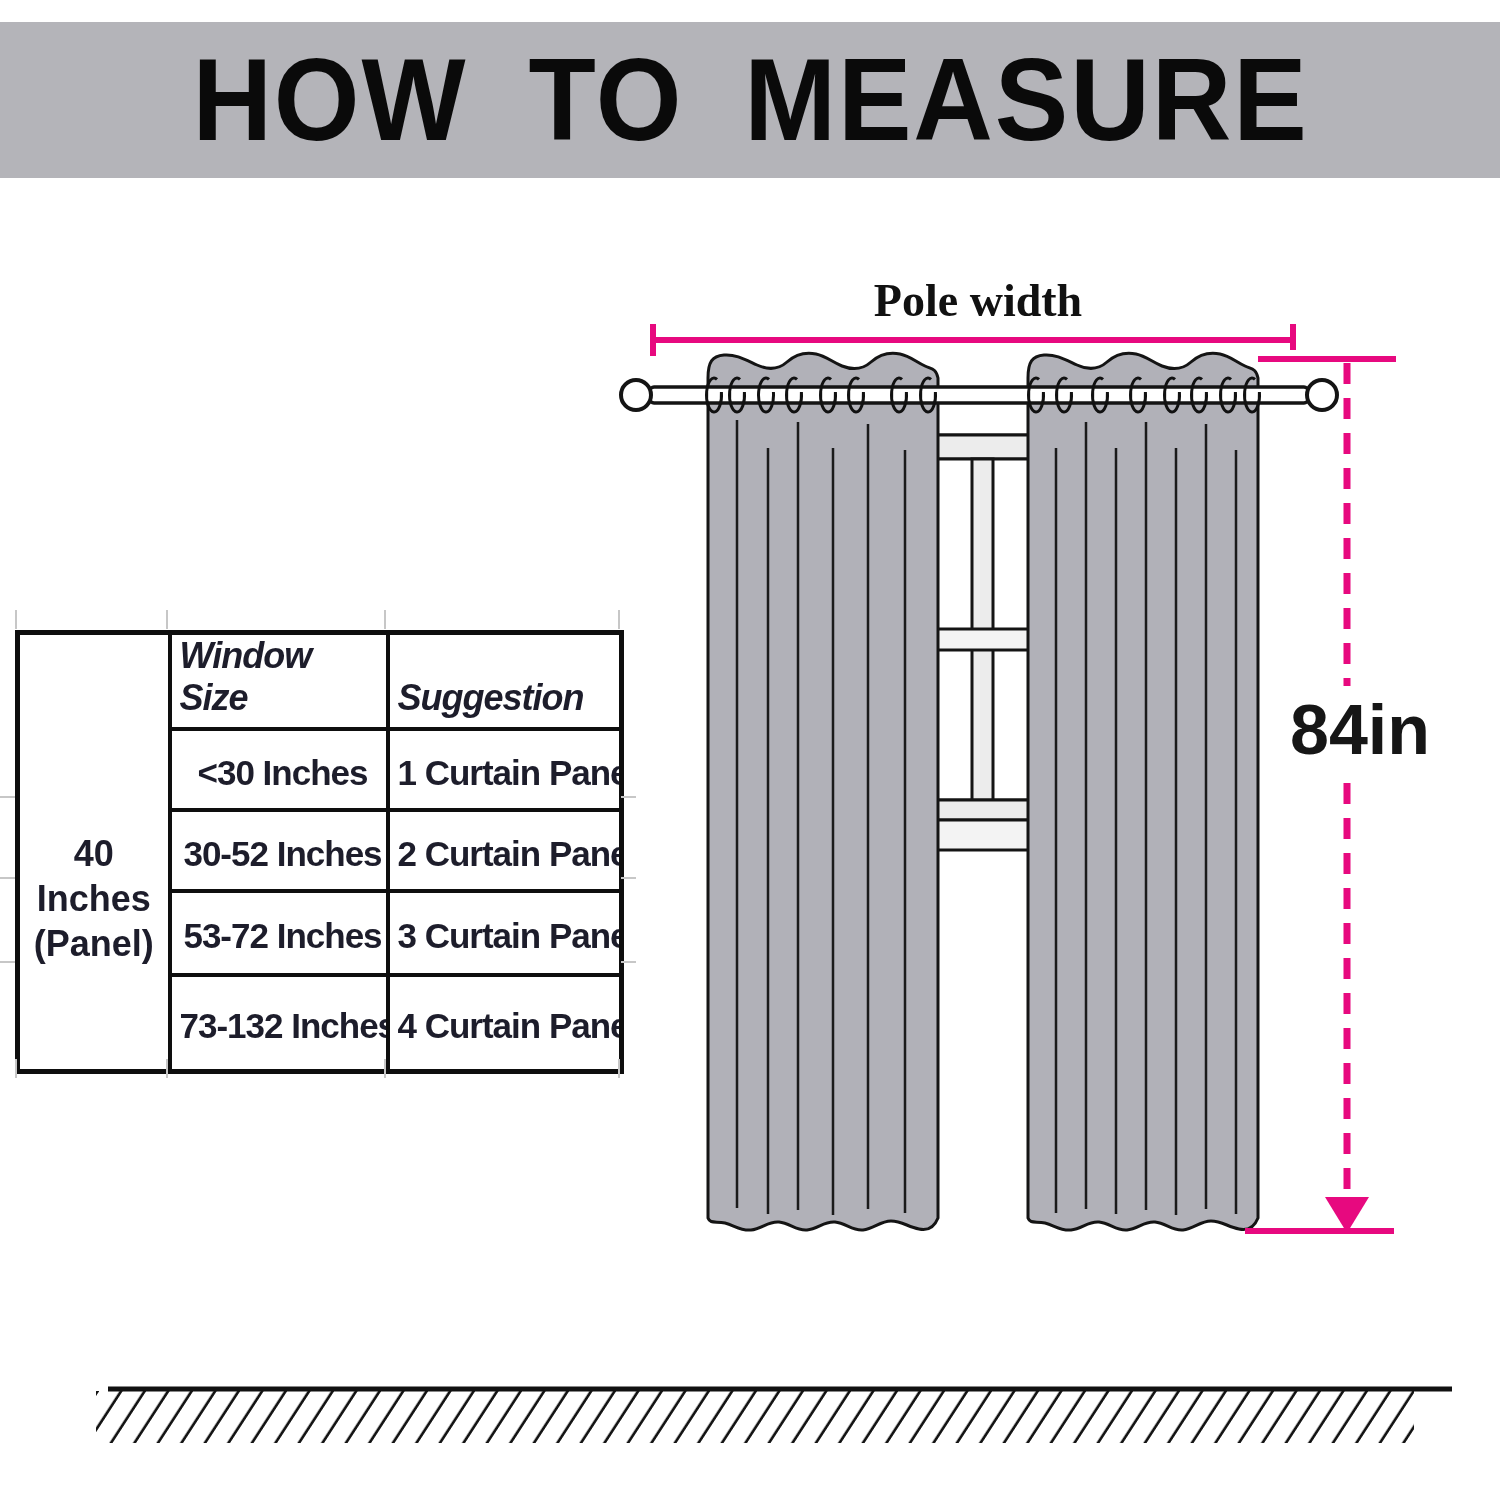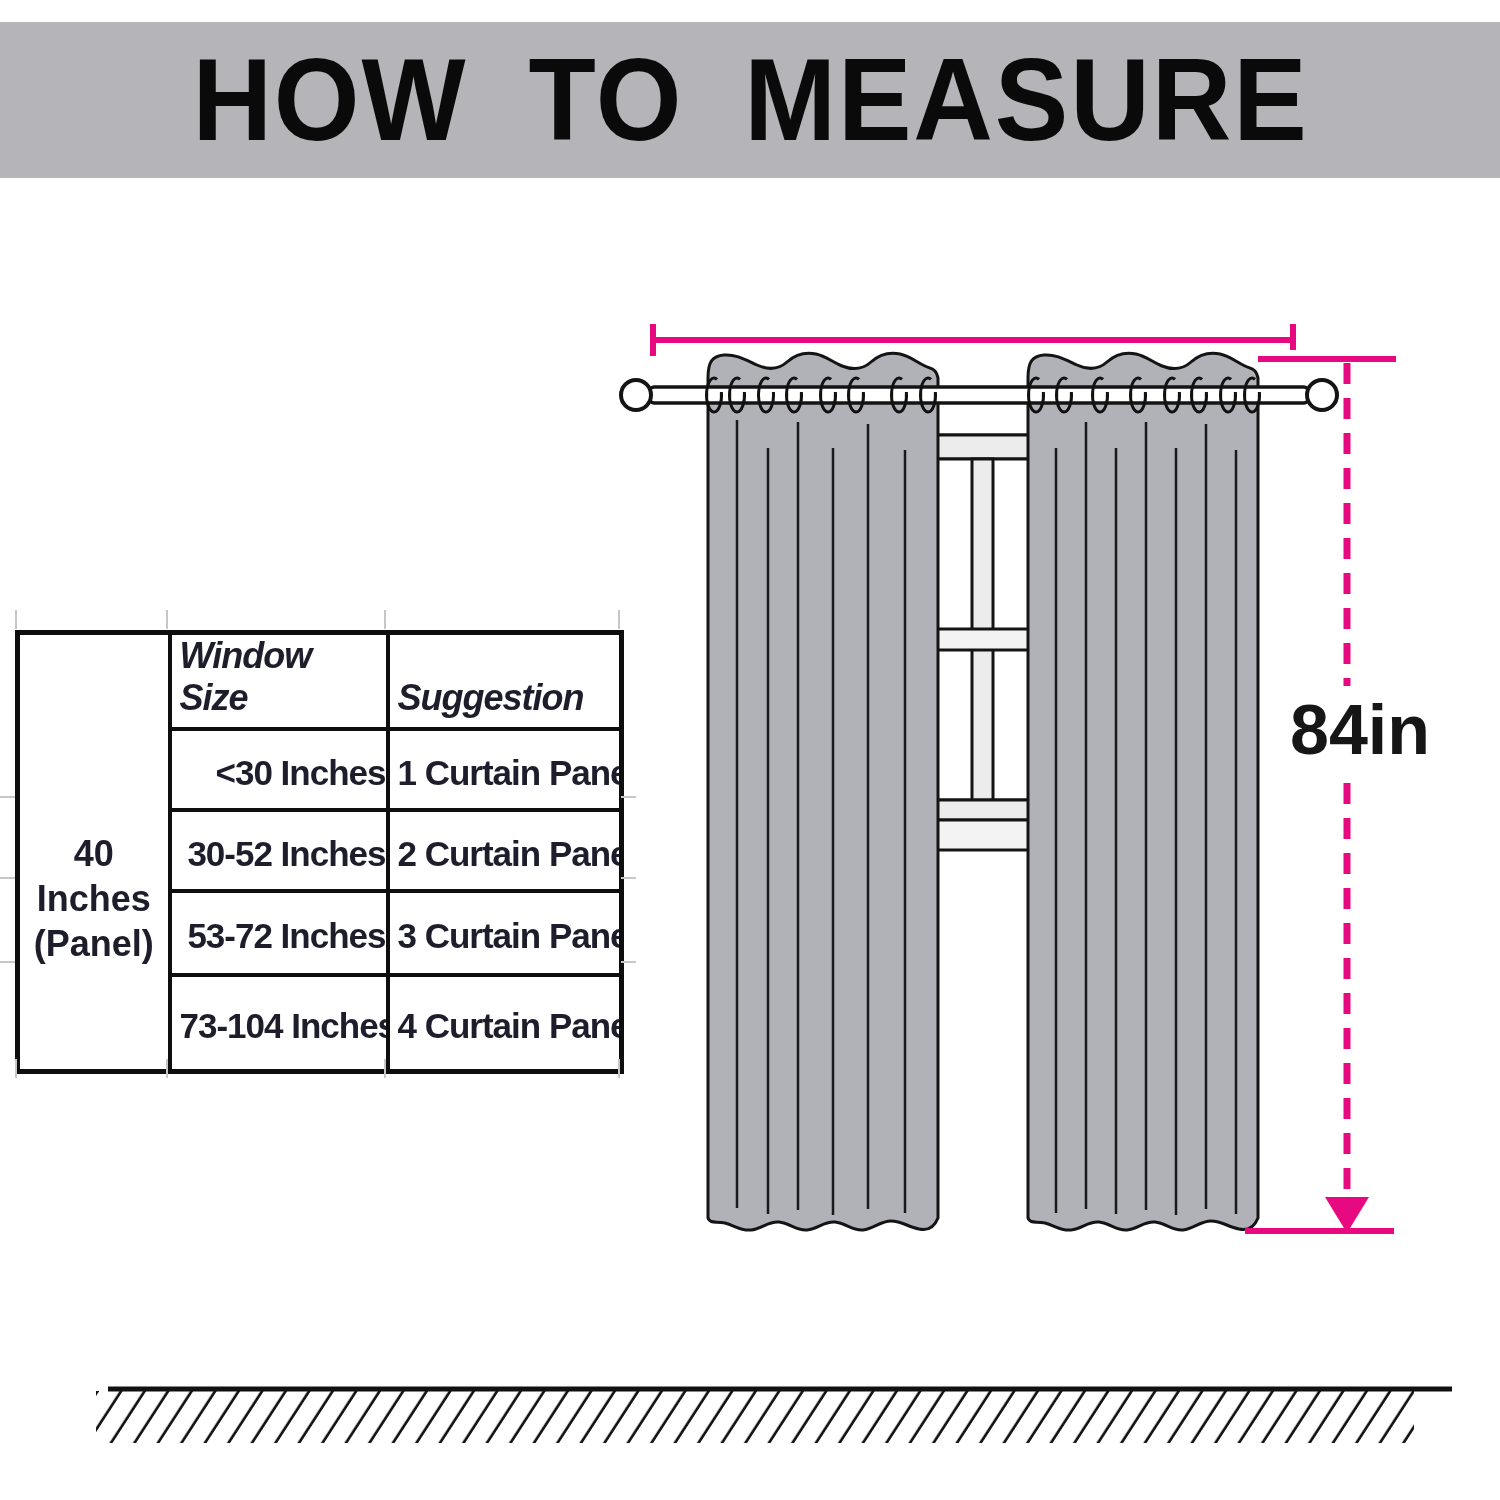"Pole width" div.pole-width-label { html: none -> <div>Pole width</div> }
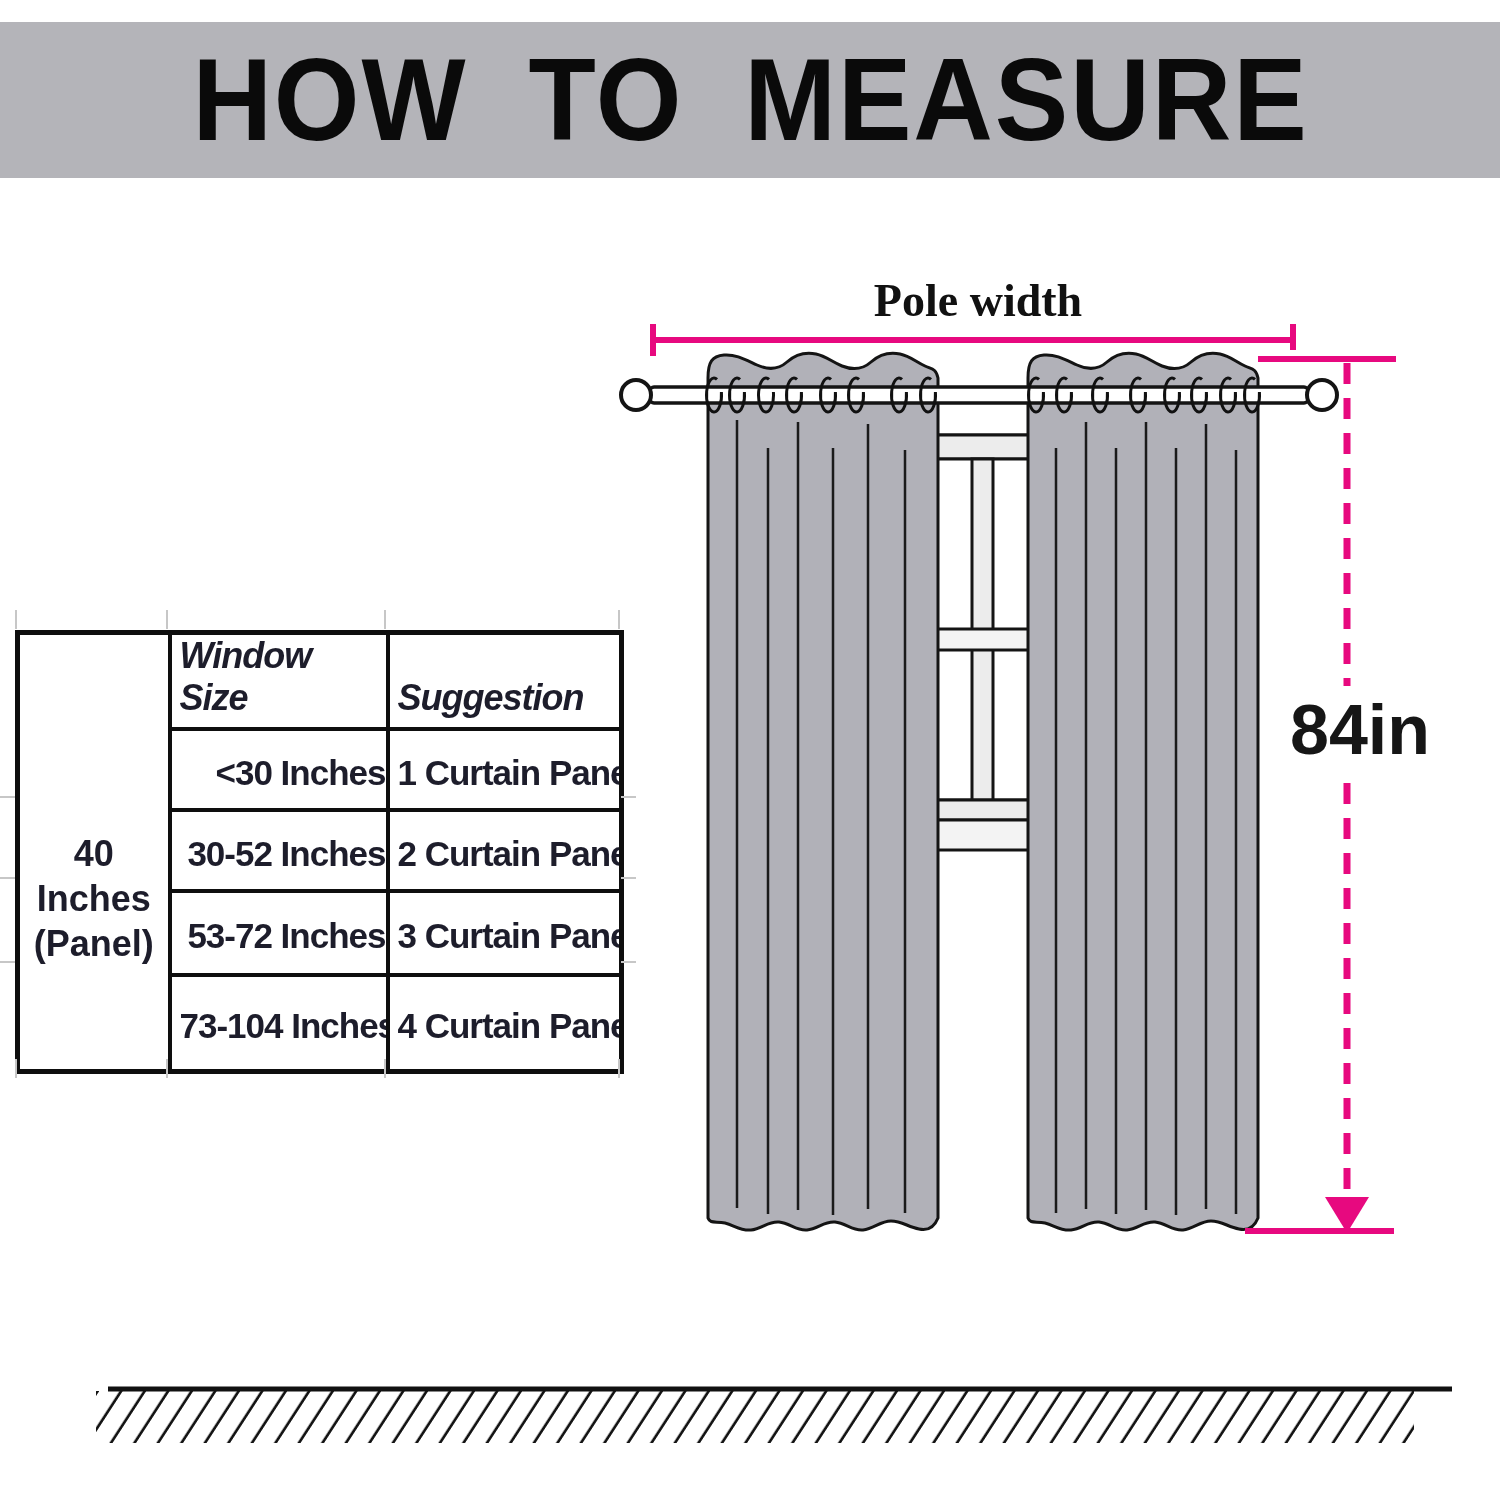"<30 Inches" .c-cell { text-align: right -> center }
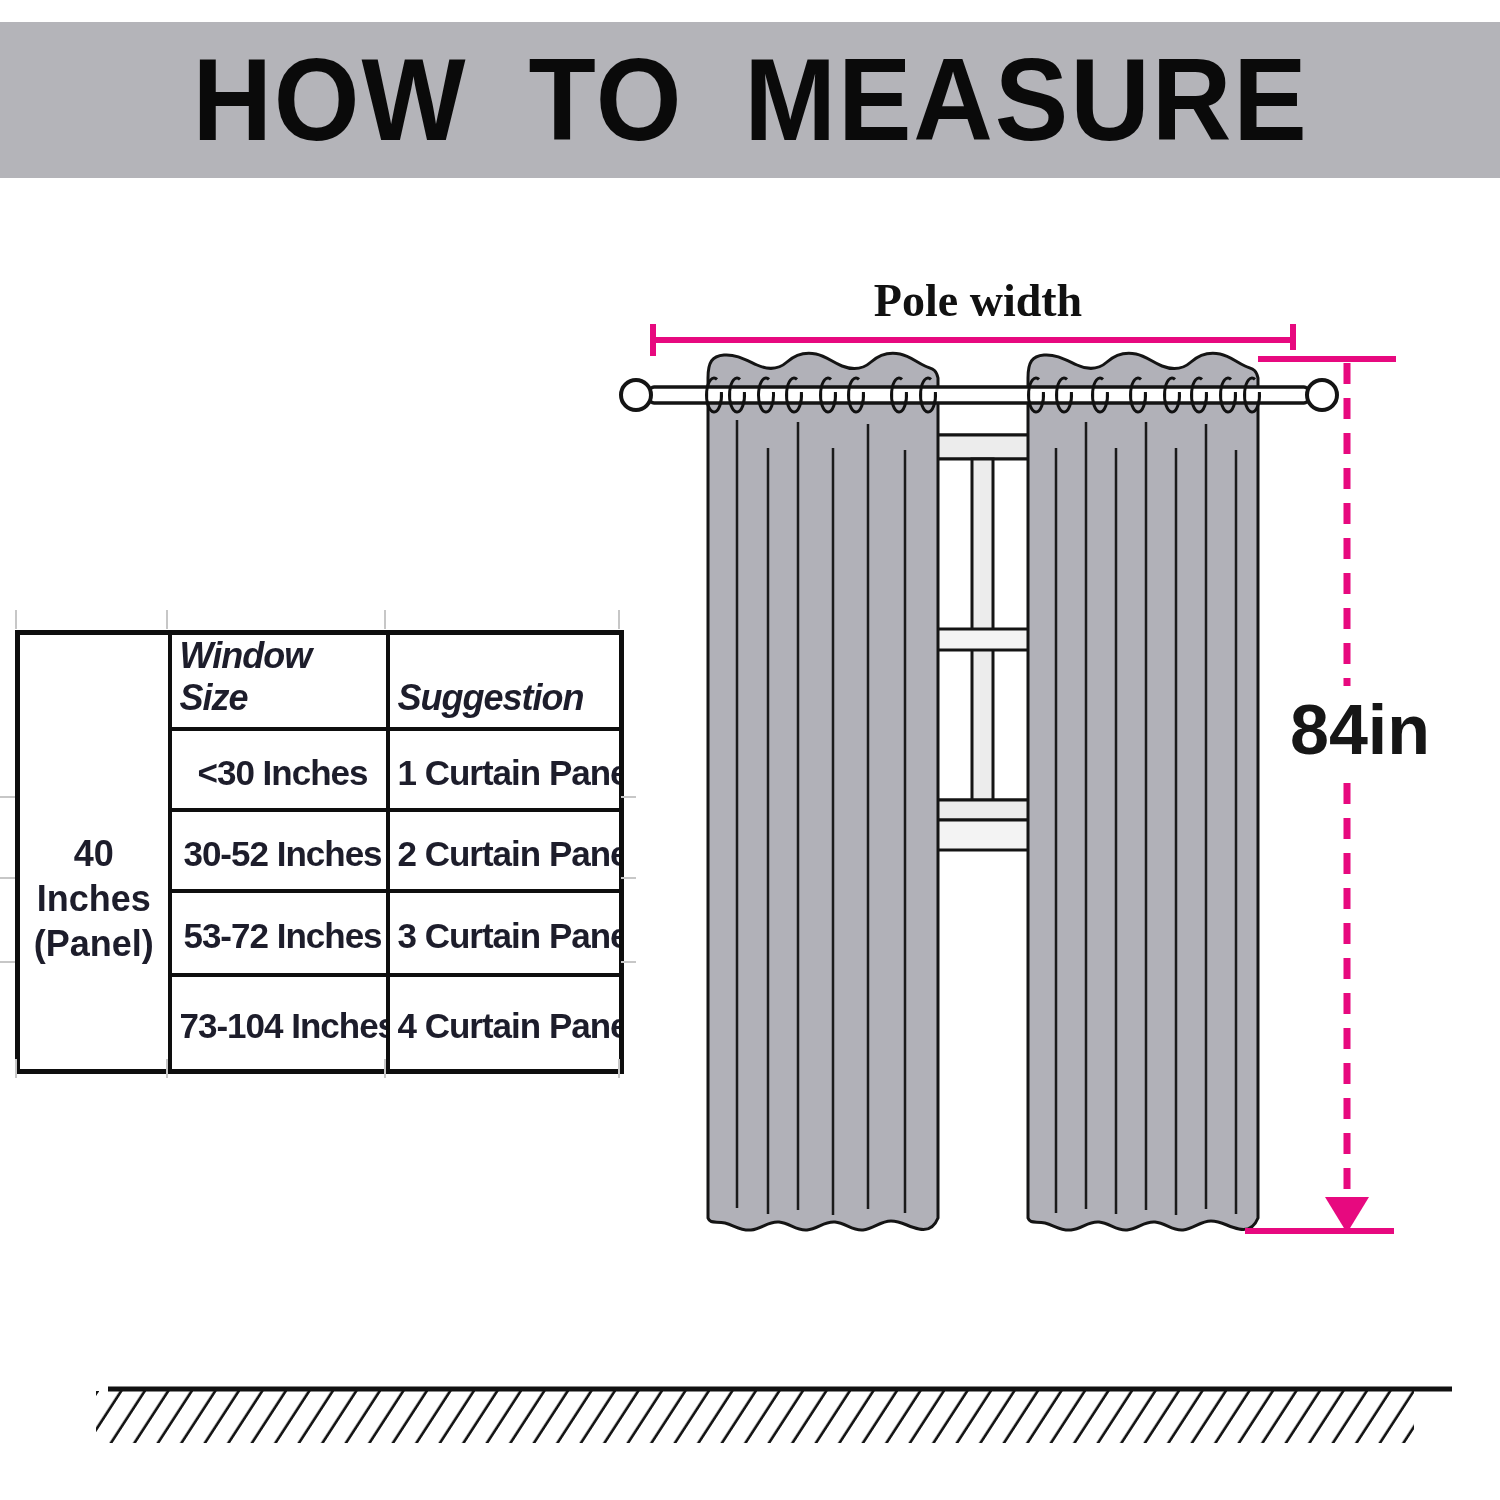"73-104 Inches" td.c-cell { text: 73-104 -> 73-132 }
